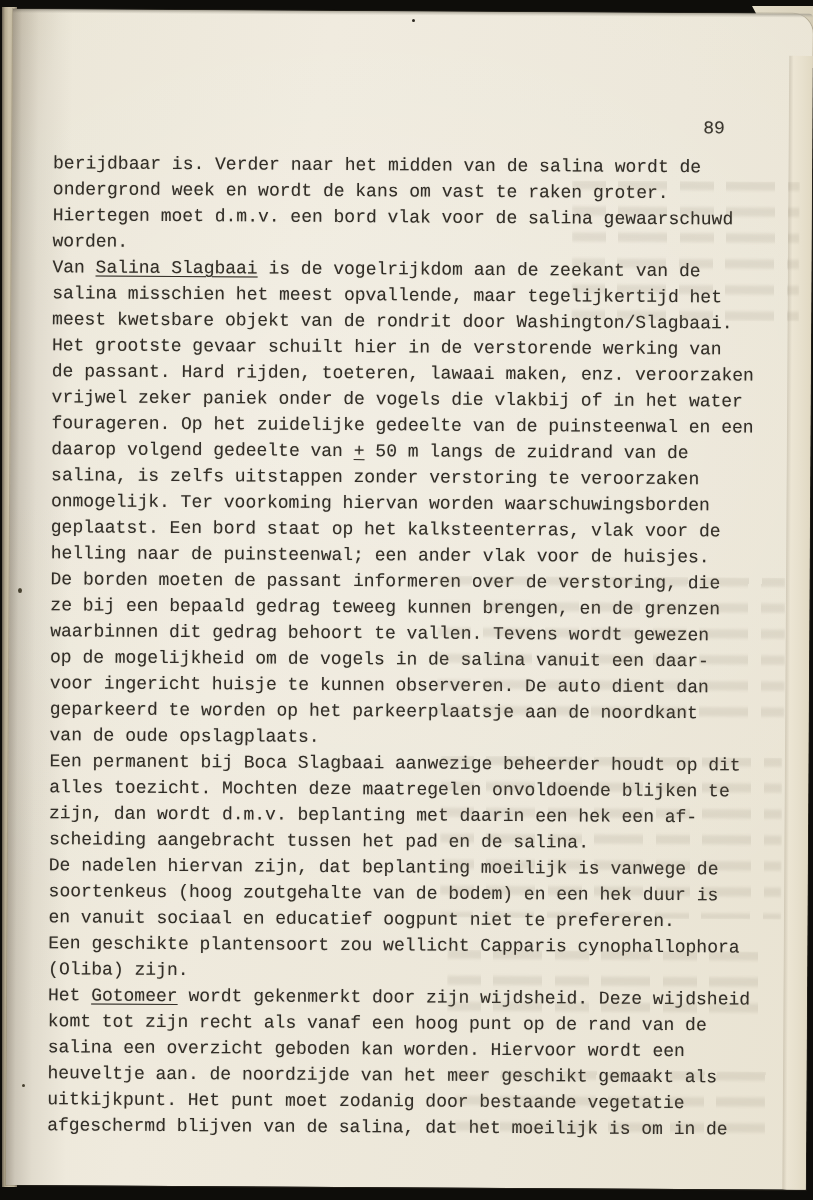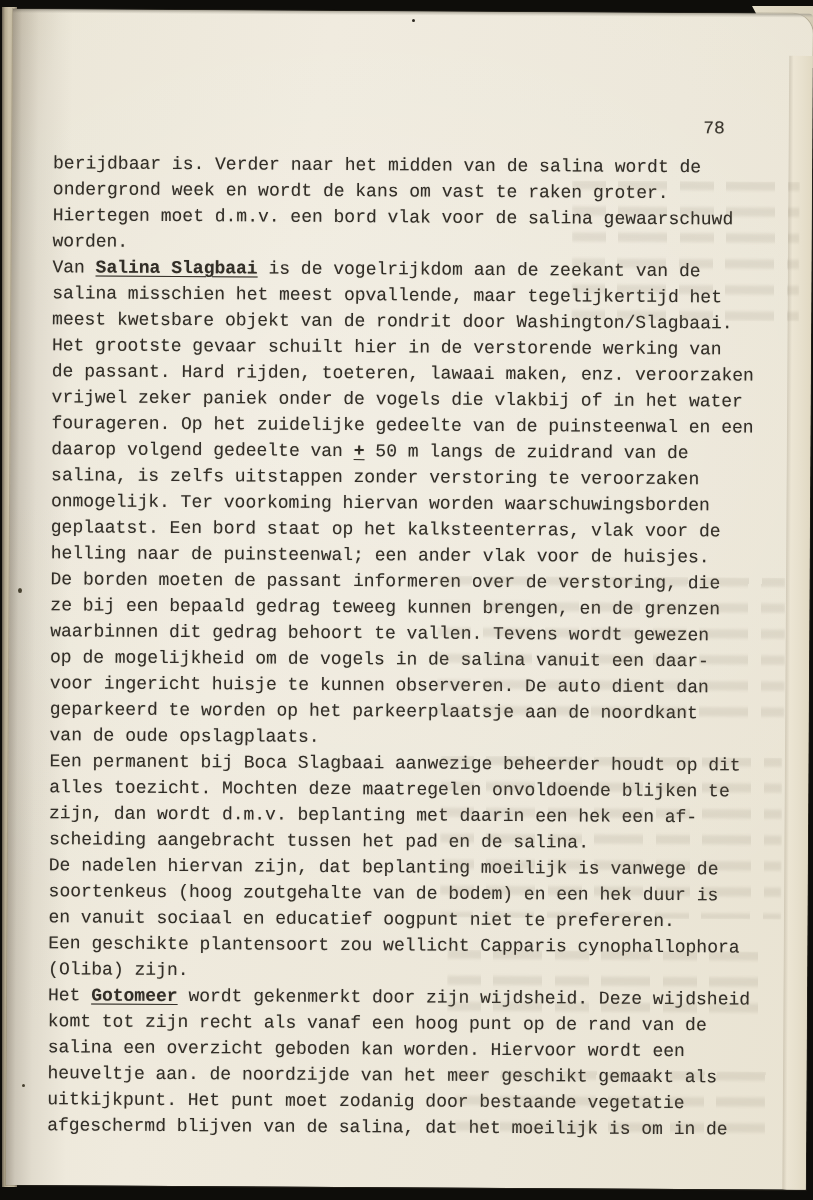"78" div.page-number { text: 78 -> 89 }
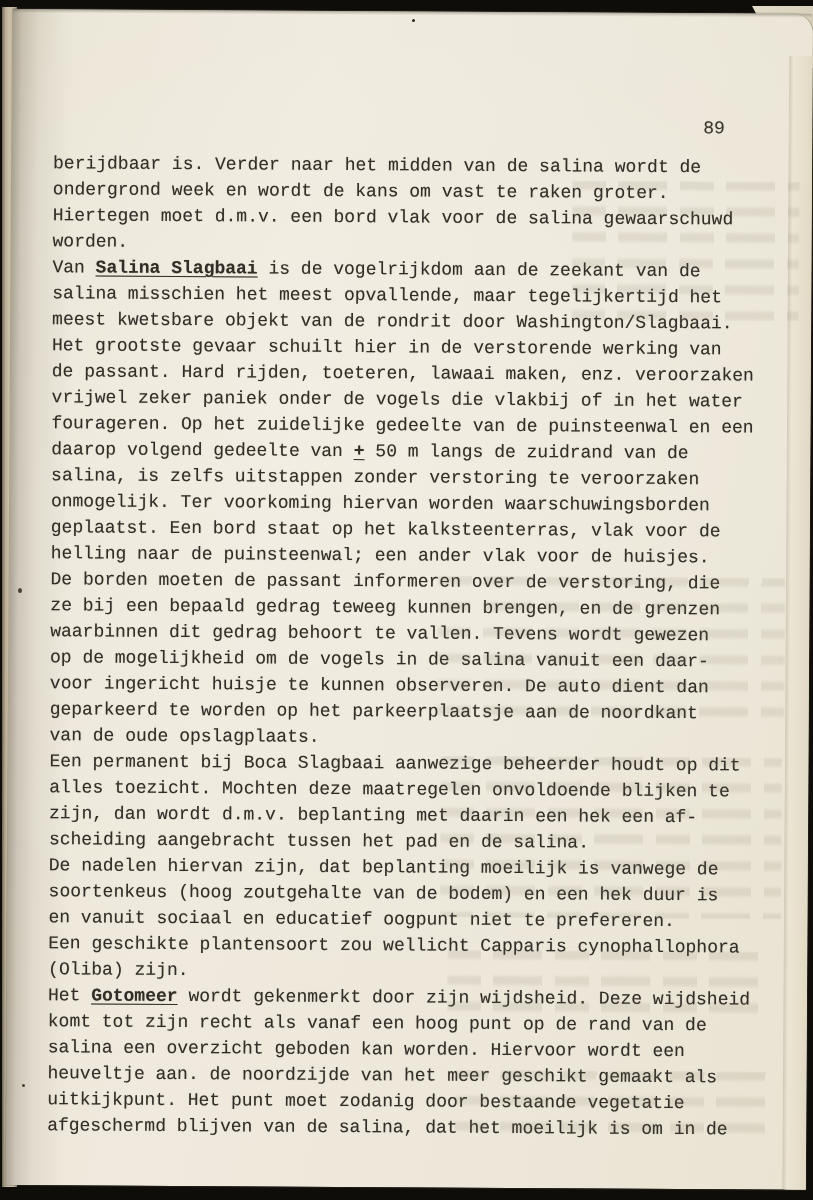"Salina Slagbaai" .u { font-weight: bold -> none }
